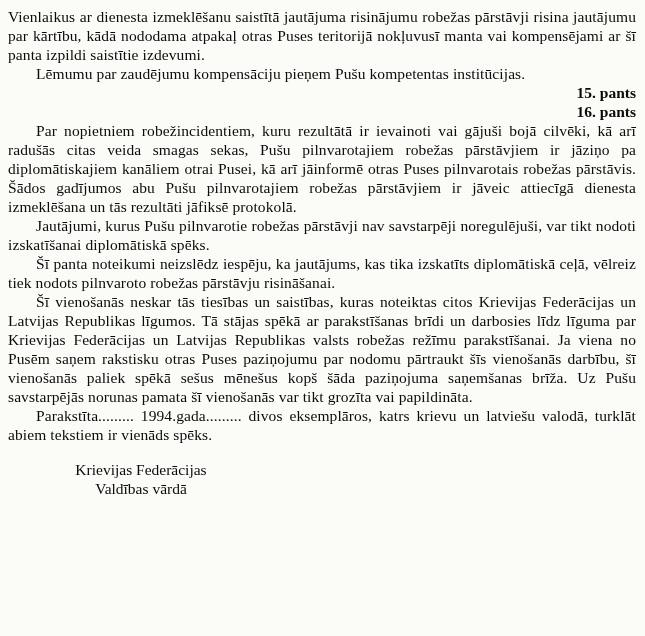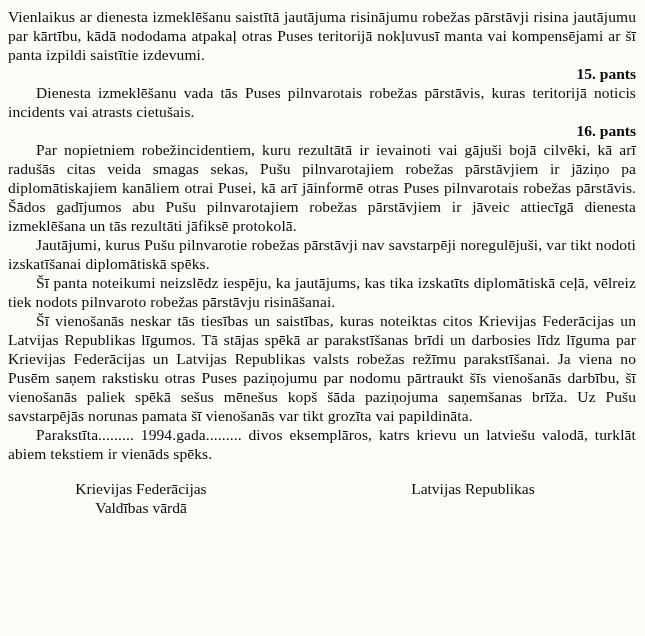"Lēmumu par zaudējumu kompensāciju pieņem" p.para { html: none -> <p>Lēmumu par zaudējumu kompensāciju pieņem Pušu kompetentas institūcijas.</p> }
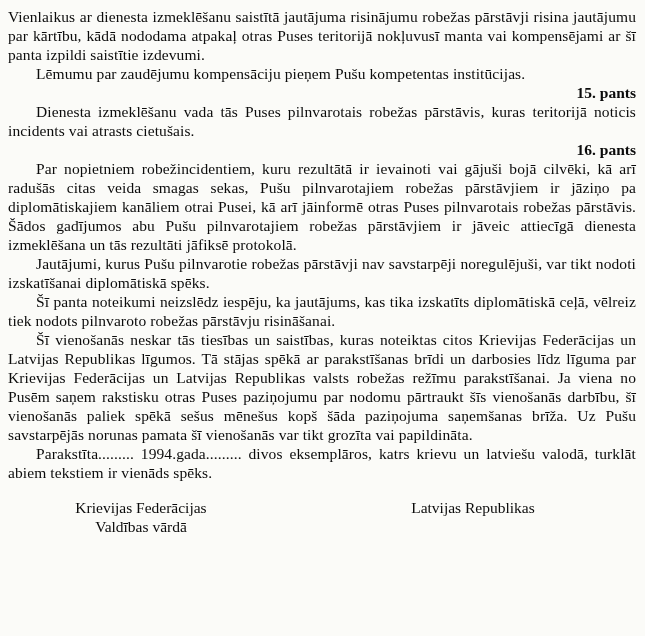"Dienesta izmeklēšanu vada tās Puses" p.para { html: <p>Dienesta izmeklēšanu vada tās Puses pilnvarotais robežas pārstāvis, kuras teritorijā noticis incidents vai atrasts cietušais.</p> -> none }
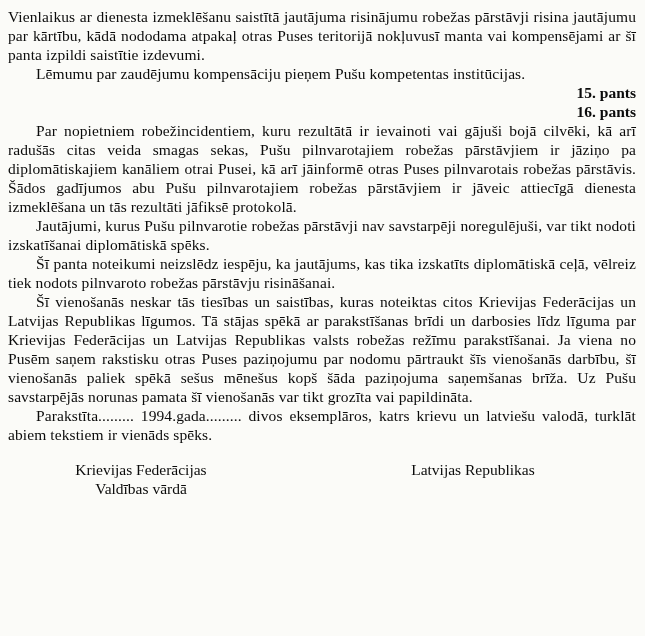"Latvijas Republikas" div { html: <div>Latvijas Republikas</div> -> none }
